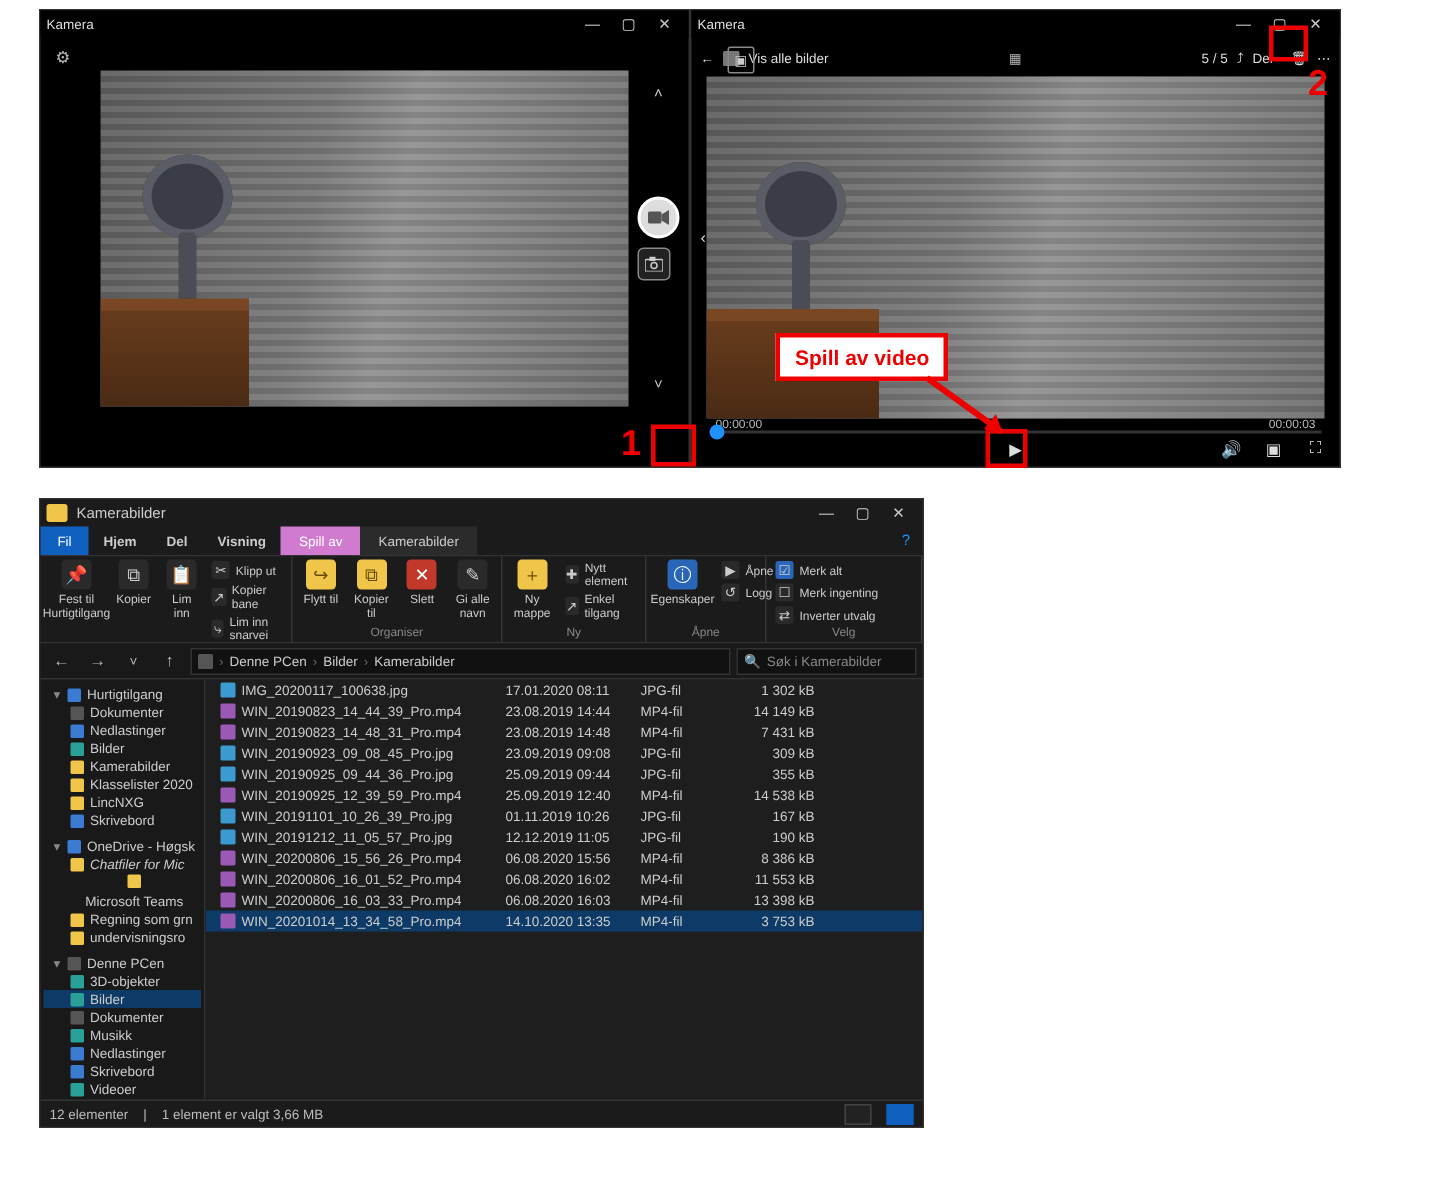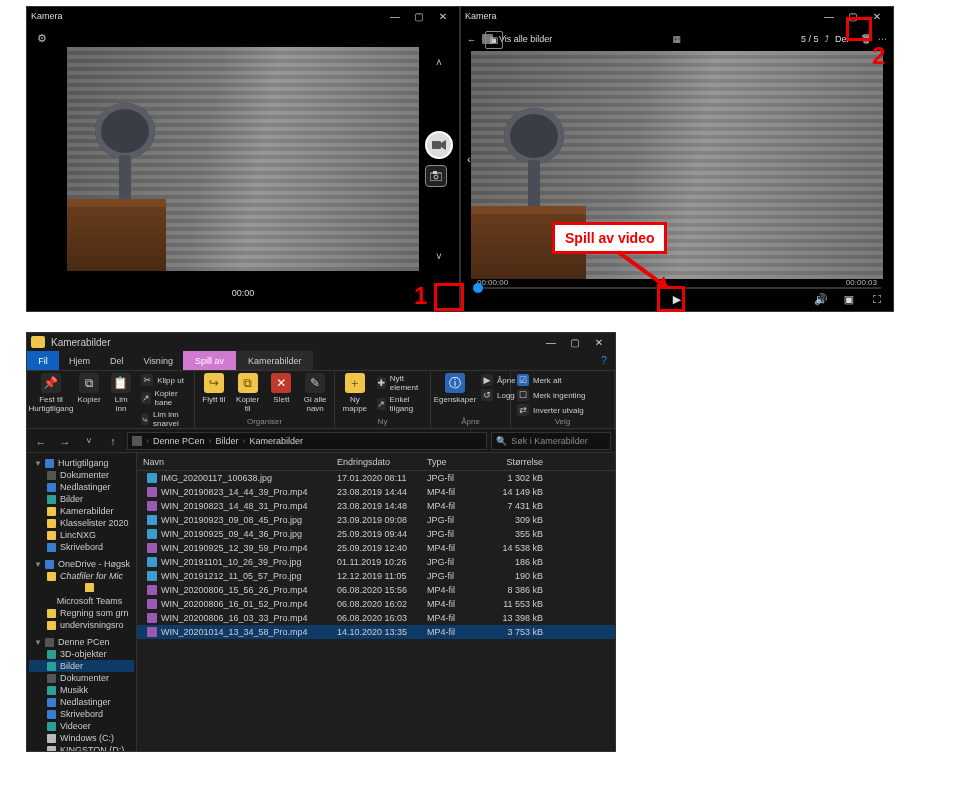"Spill av video" div.annot-label { left: 552px -> 517px }
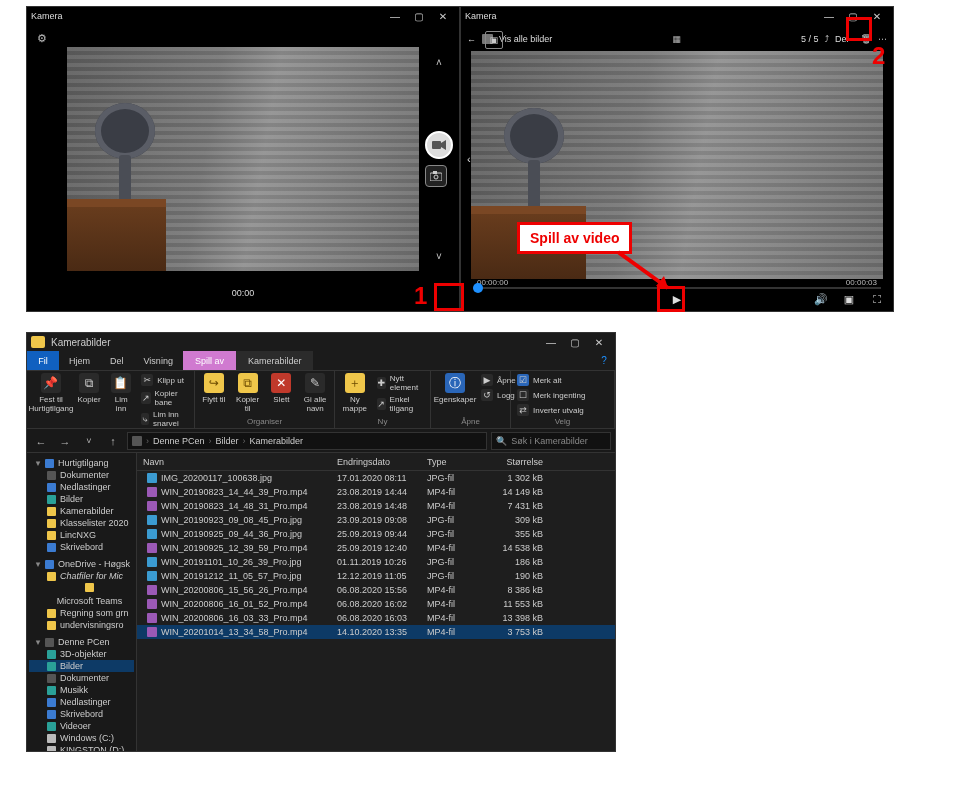"00:00" div.cam-bottom { html: <div> <span>00:00</span> </div> -> none }
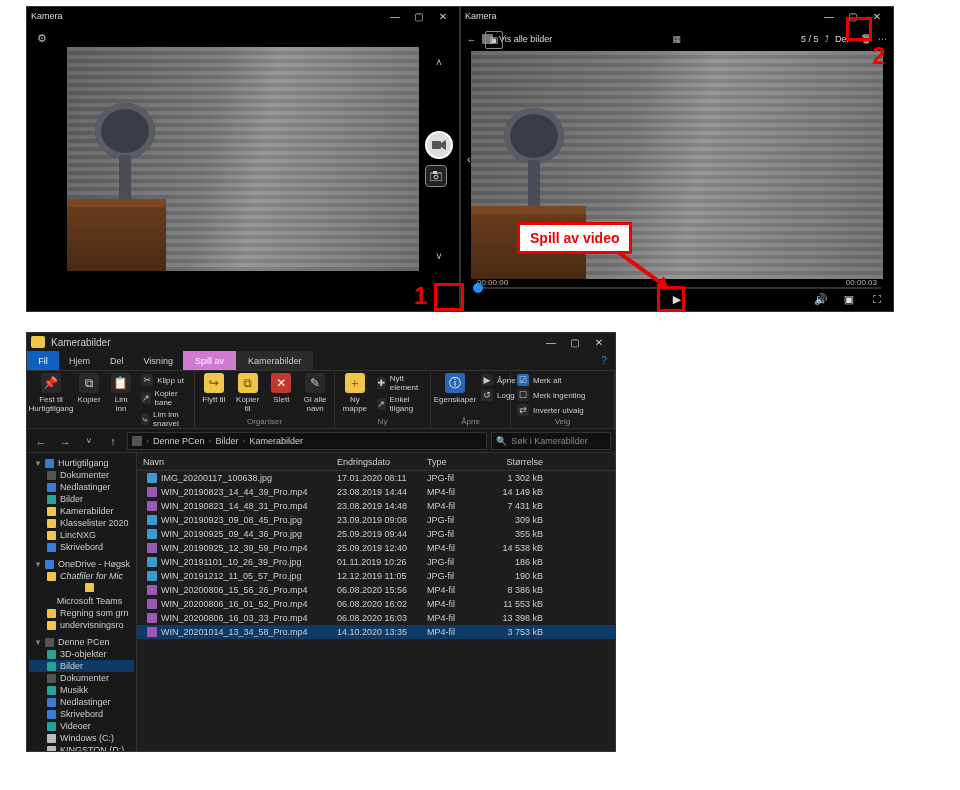"Hjem" .rt-tab { font-weight: none -> bold }
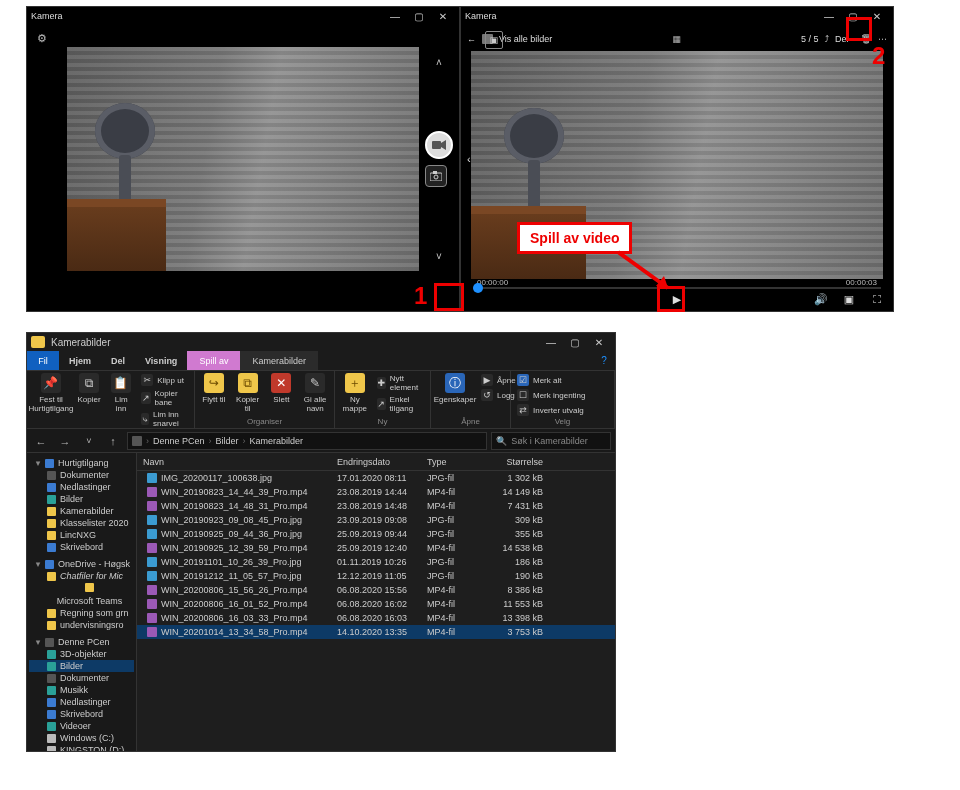"Navn" div.cols { html: <div> <div>Navn</div> <div>Endringsdato</div> <div>Type</div> <div>Størrelse</div> </div> -> none }
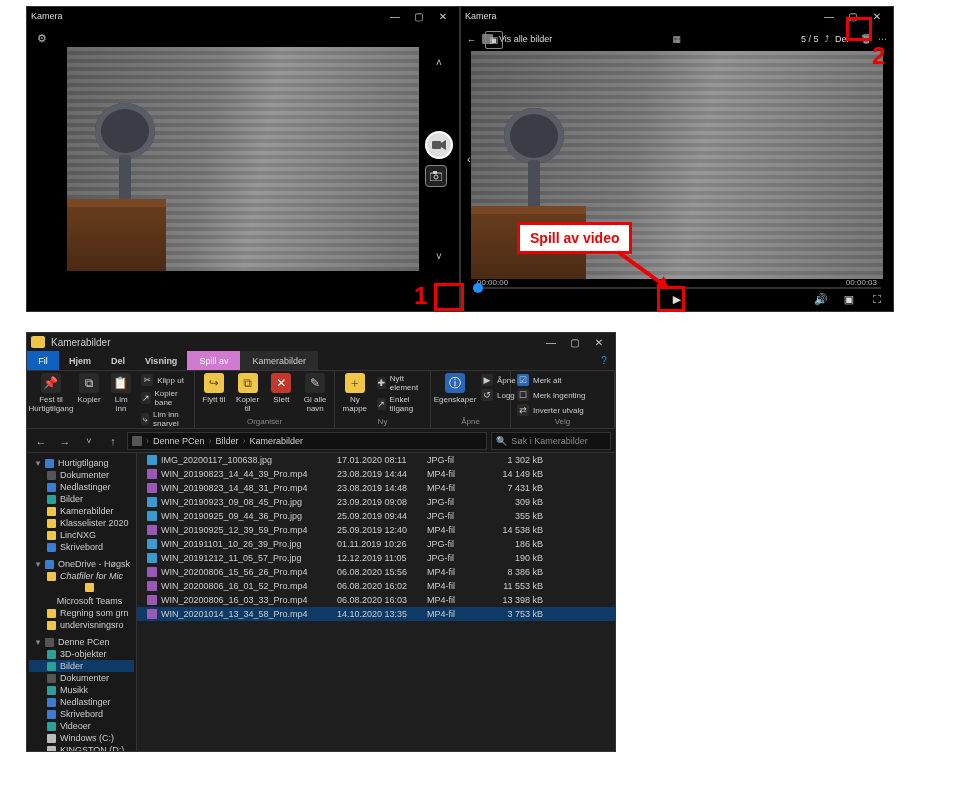"186 kB" div.c-s { text: 186 -> 167 }
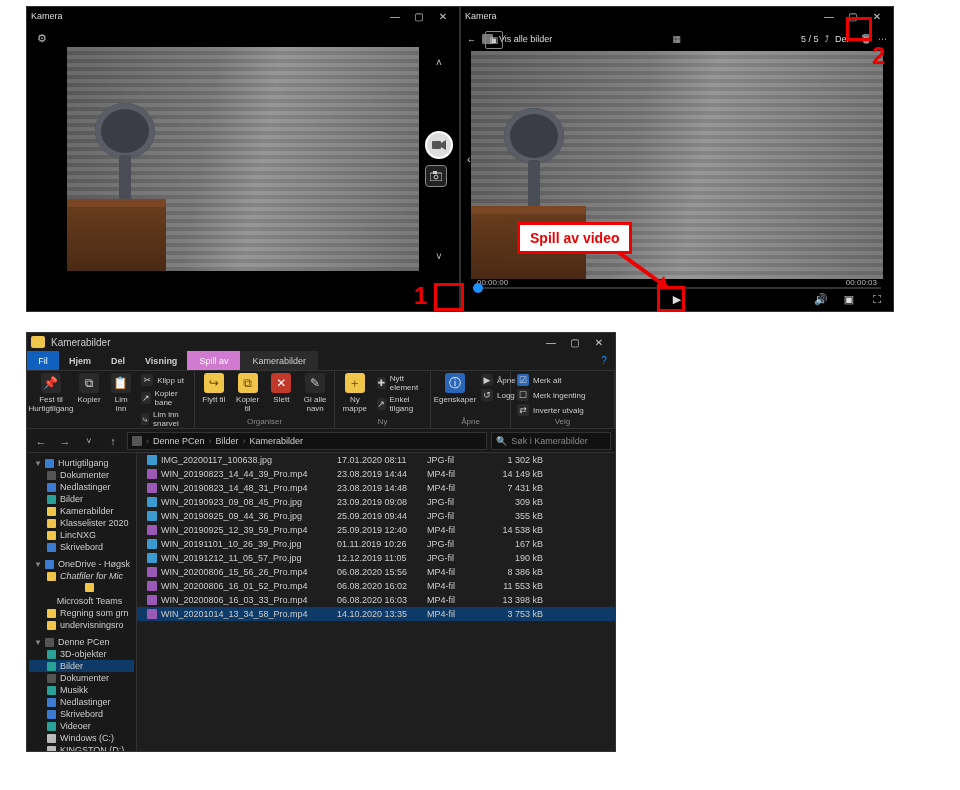"12 elementer" div.status { html: none -> <div> <span>12 elementer</span> <span>|</span> <span>1 element er valgt 3,66 MB</span> <span></span> <div></div> <div></div> </div> }
